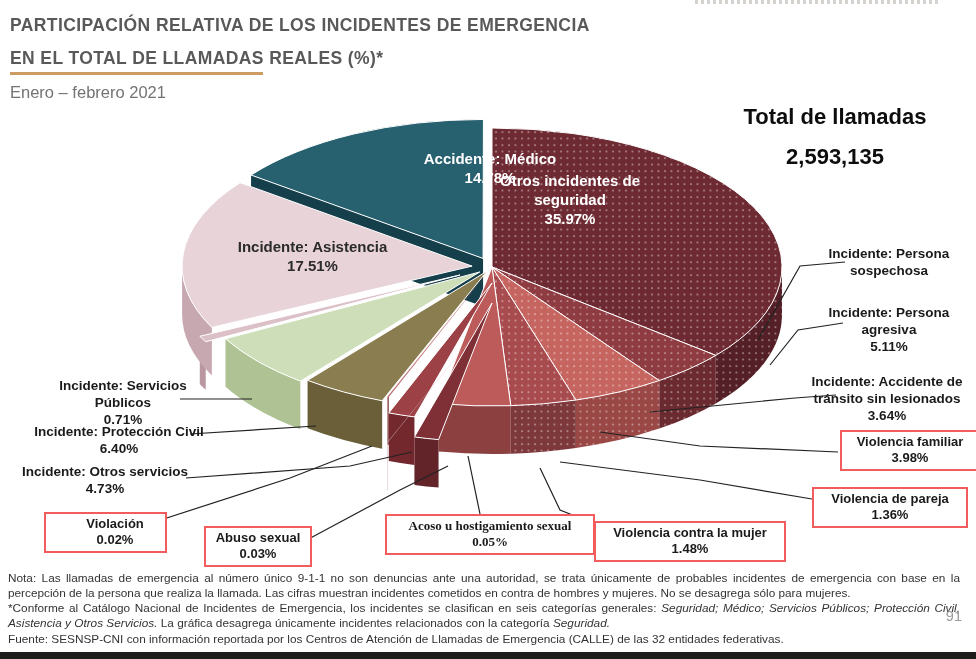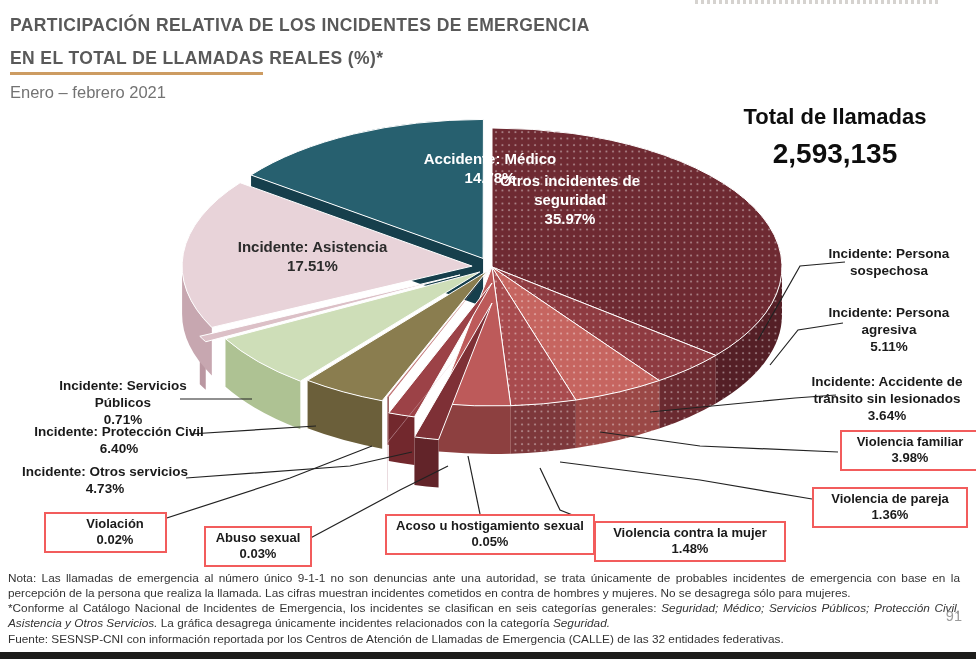"2,593,135" .total .t-value { font-size: 28px -> 22px; margin-top: 8px -> 14px }
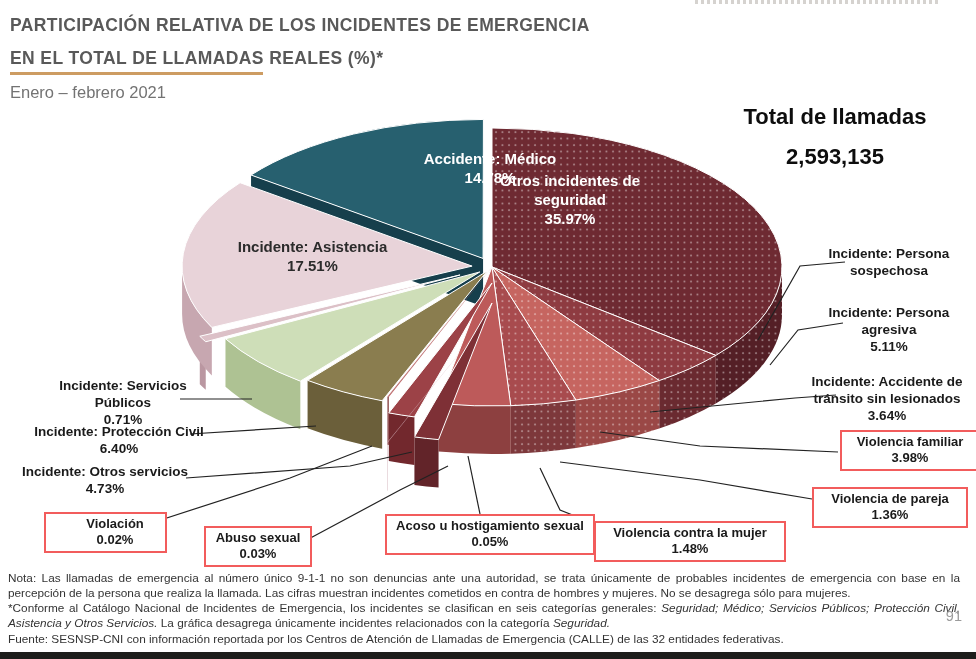"Acoso u hostigamiento sexual" div.lbl { font-family: none -> Liberation Serif, serif }
